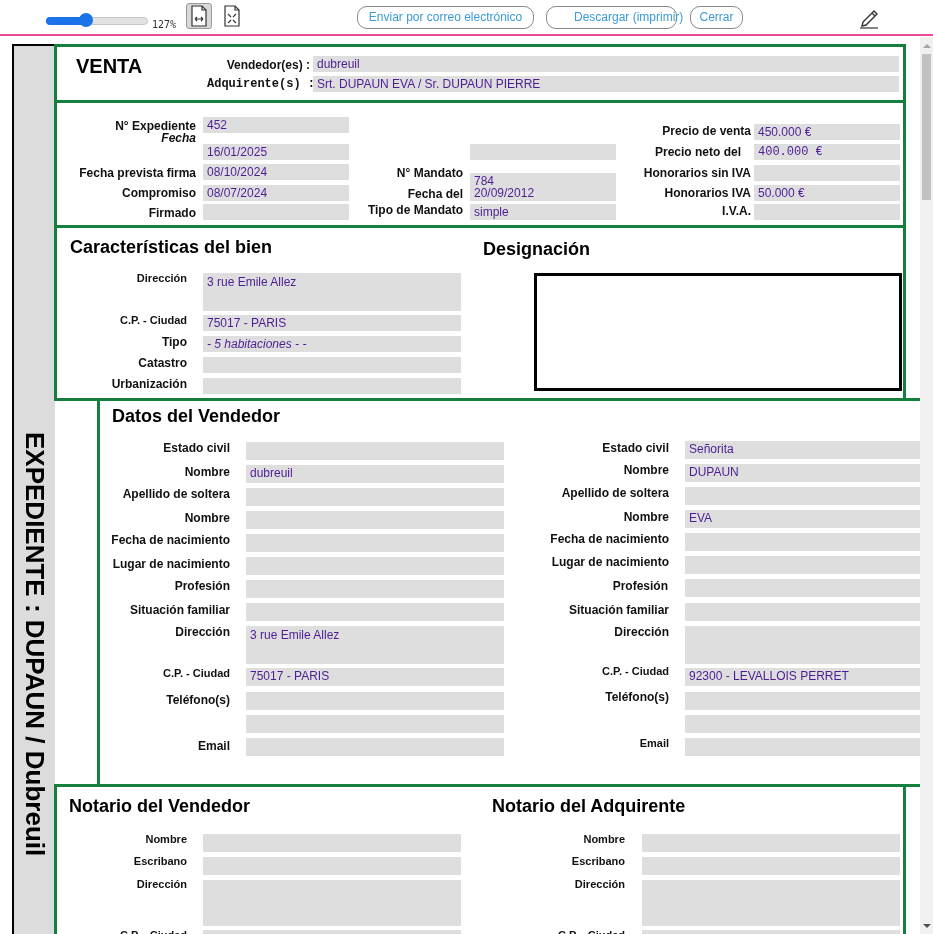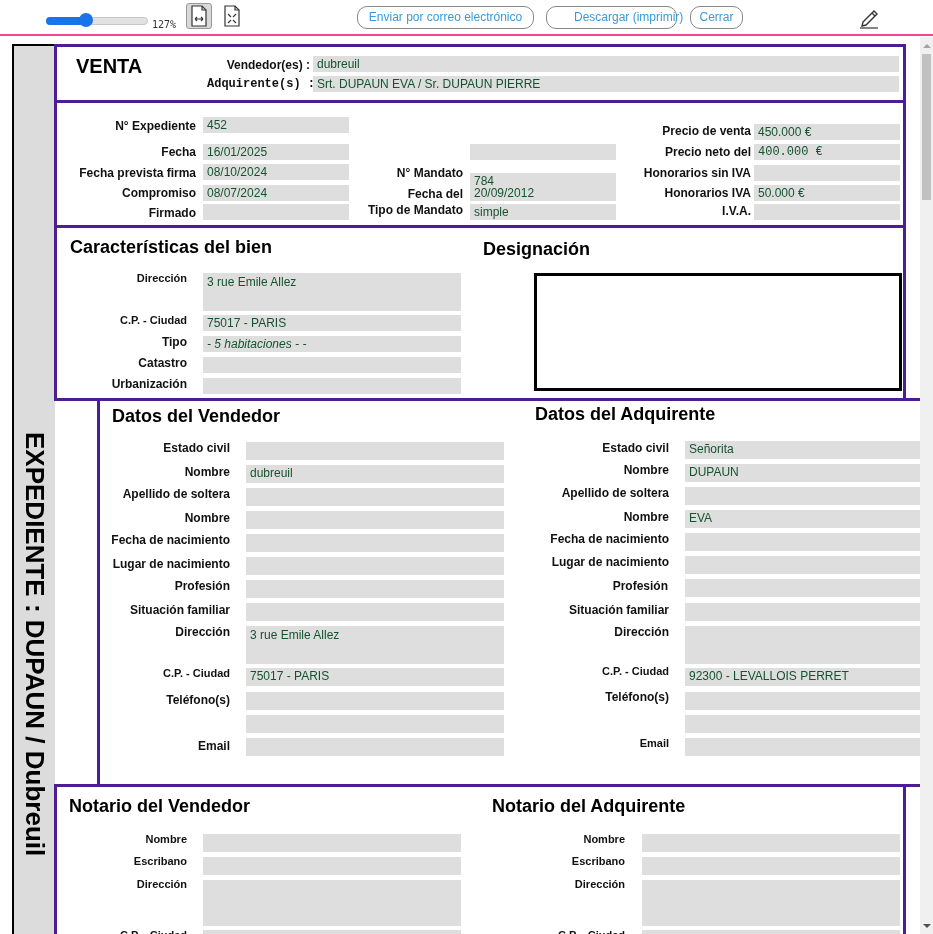"VENTA" .panel { border: 3px solid #4c1d95 -> 3px solid #15803d }
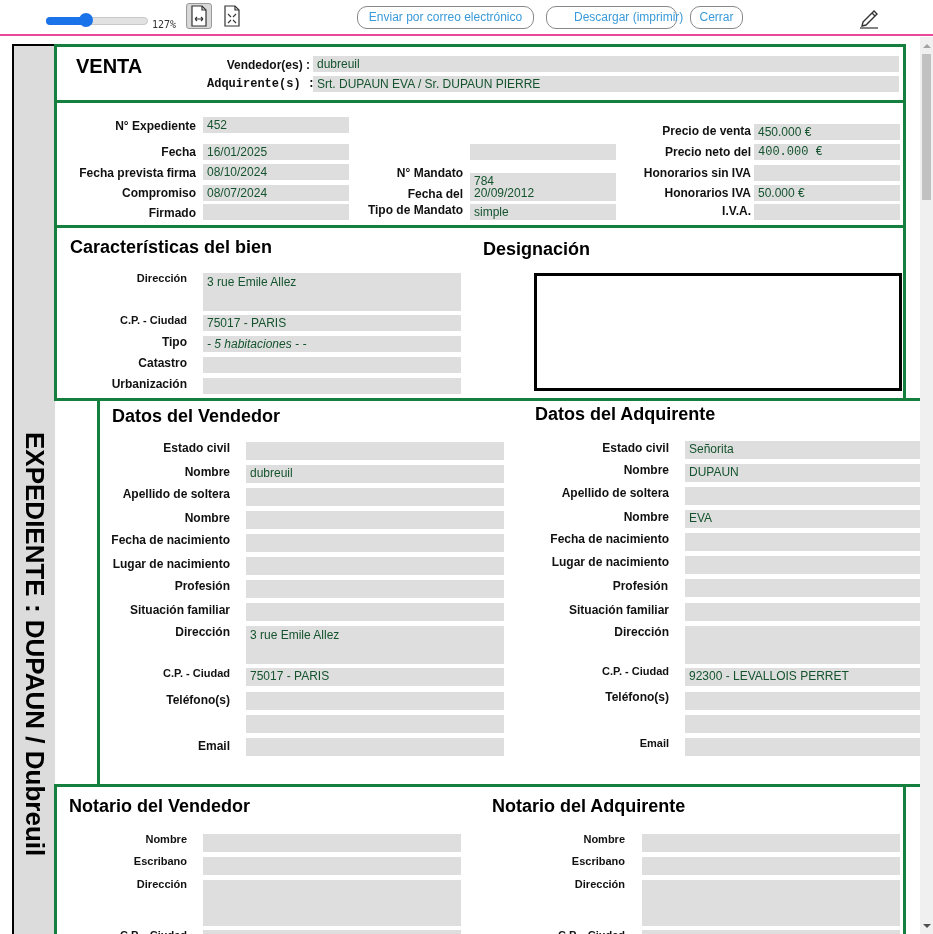"dubreuil" .fld { color: #14532d -> #4c1d95 }
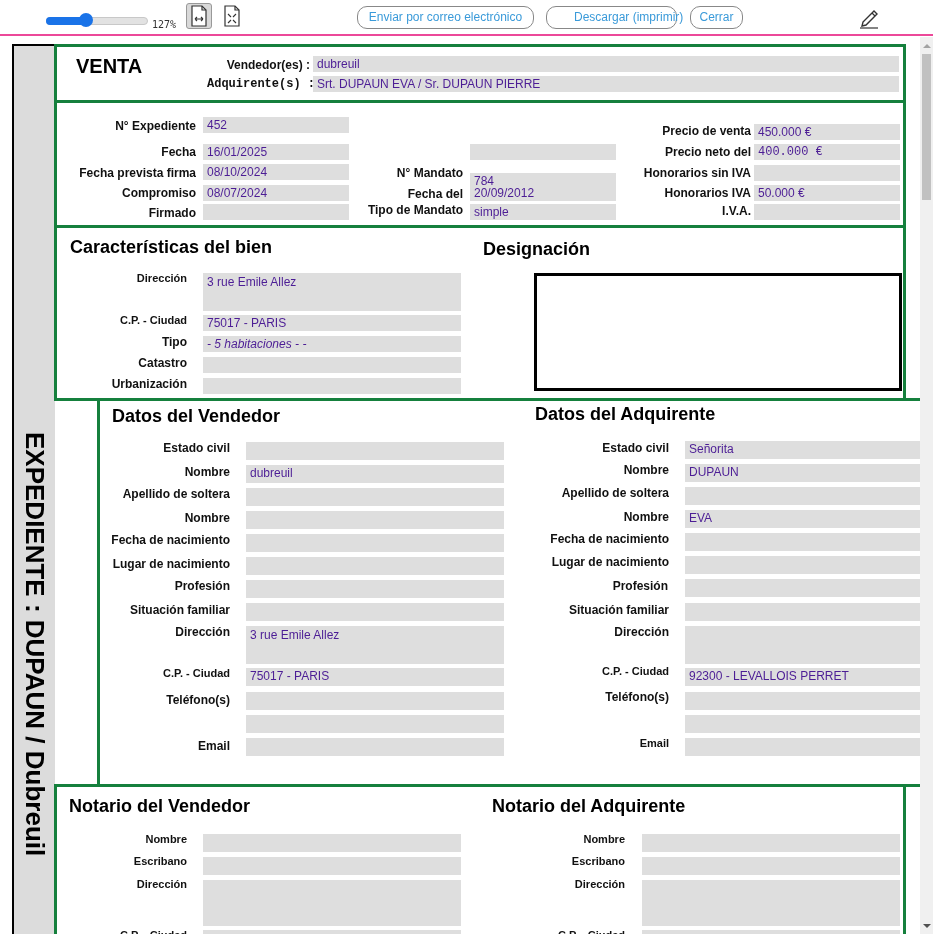"Fecha" div.lbl { font-style: none -> italic; top: 42px -> 28px }
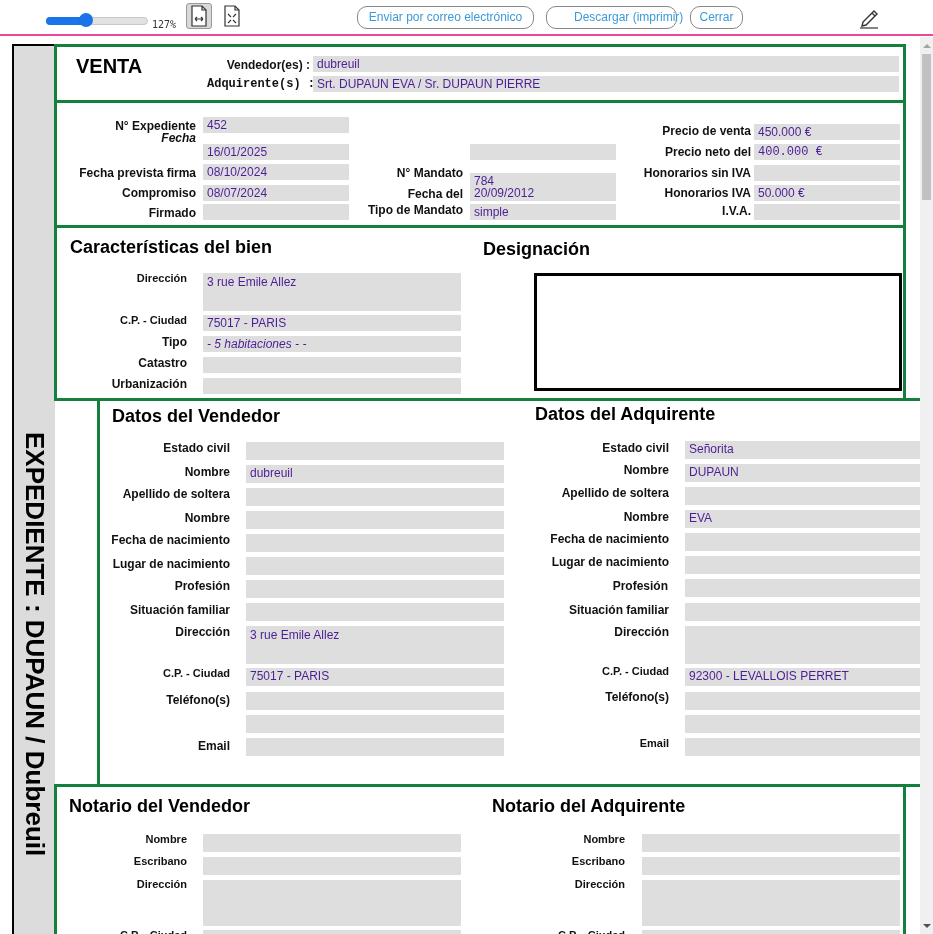"Precio neto del" div.lbl { width: 134px -> 124px }
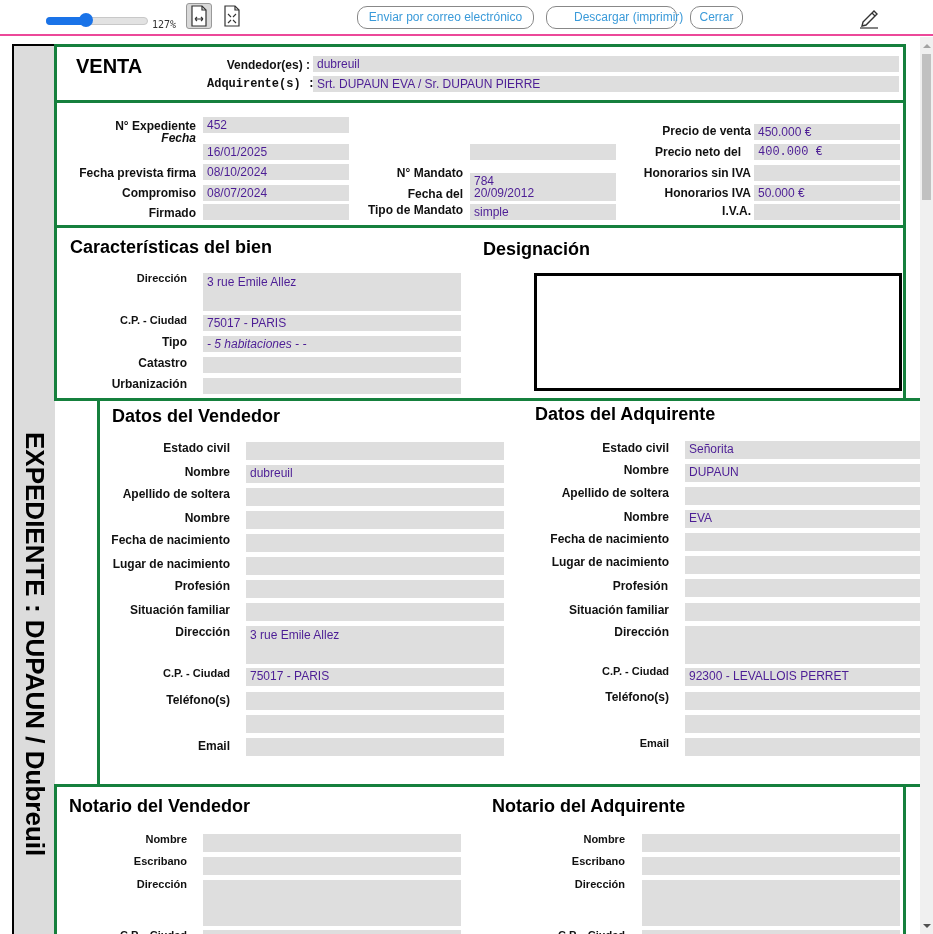"Datos del Adquirente" div.h2 { html: <div>Datos del Adquirente</div> -> none }
